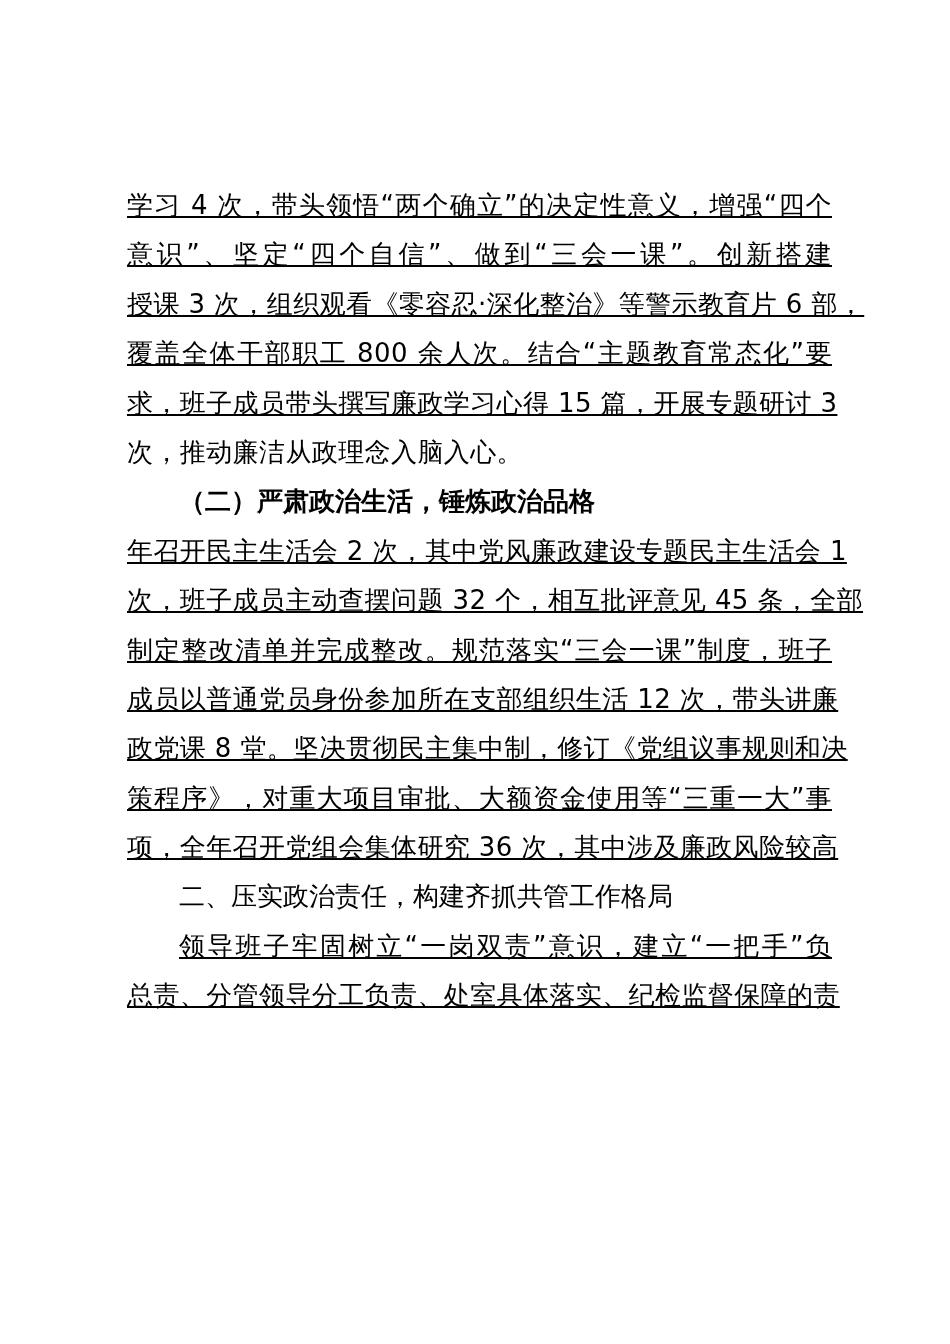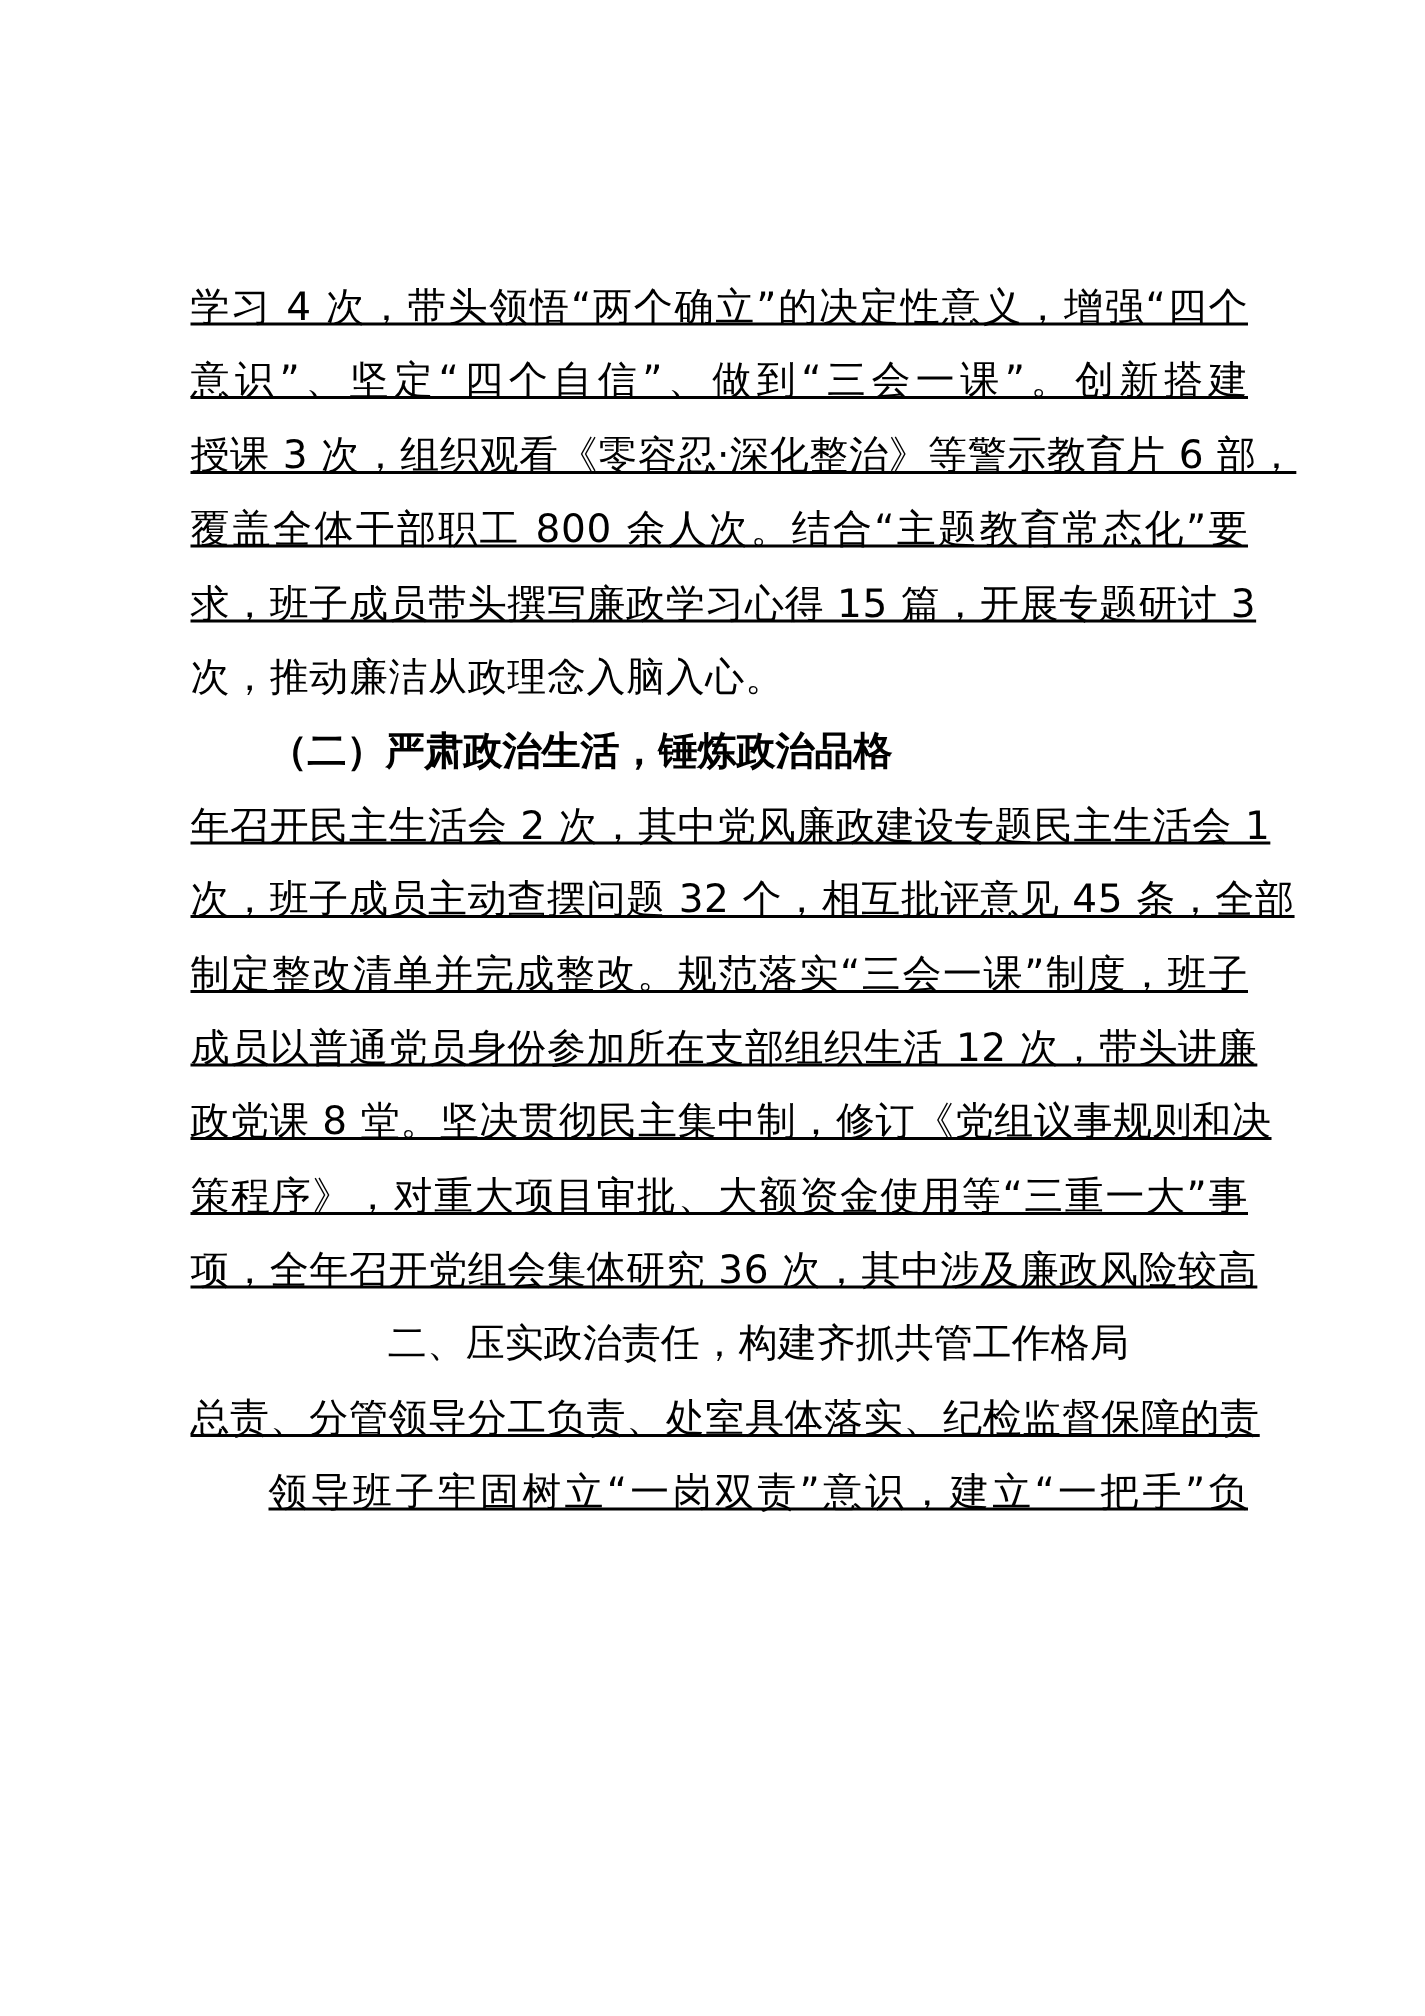"二、压实政治责任，构建齐抓共管工作格局" .line.heading-plain { text-align: center -> none }
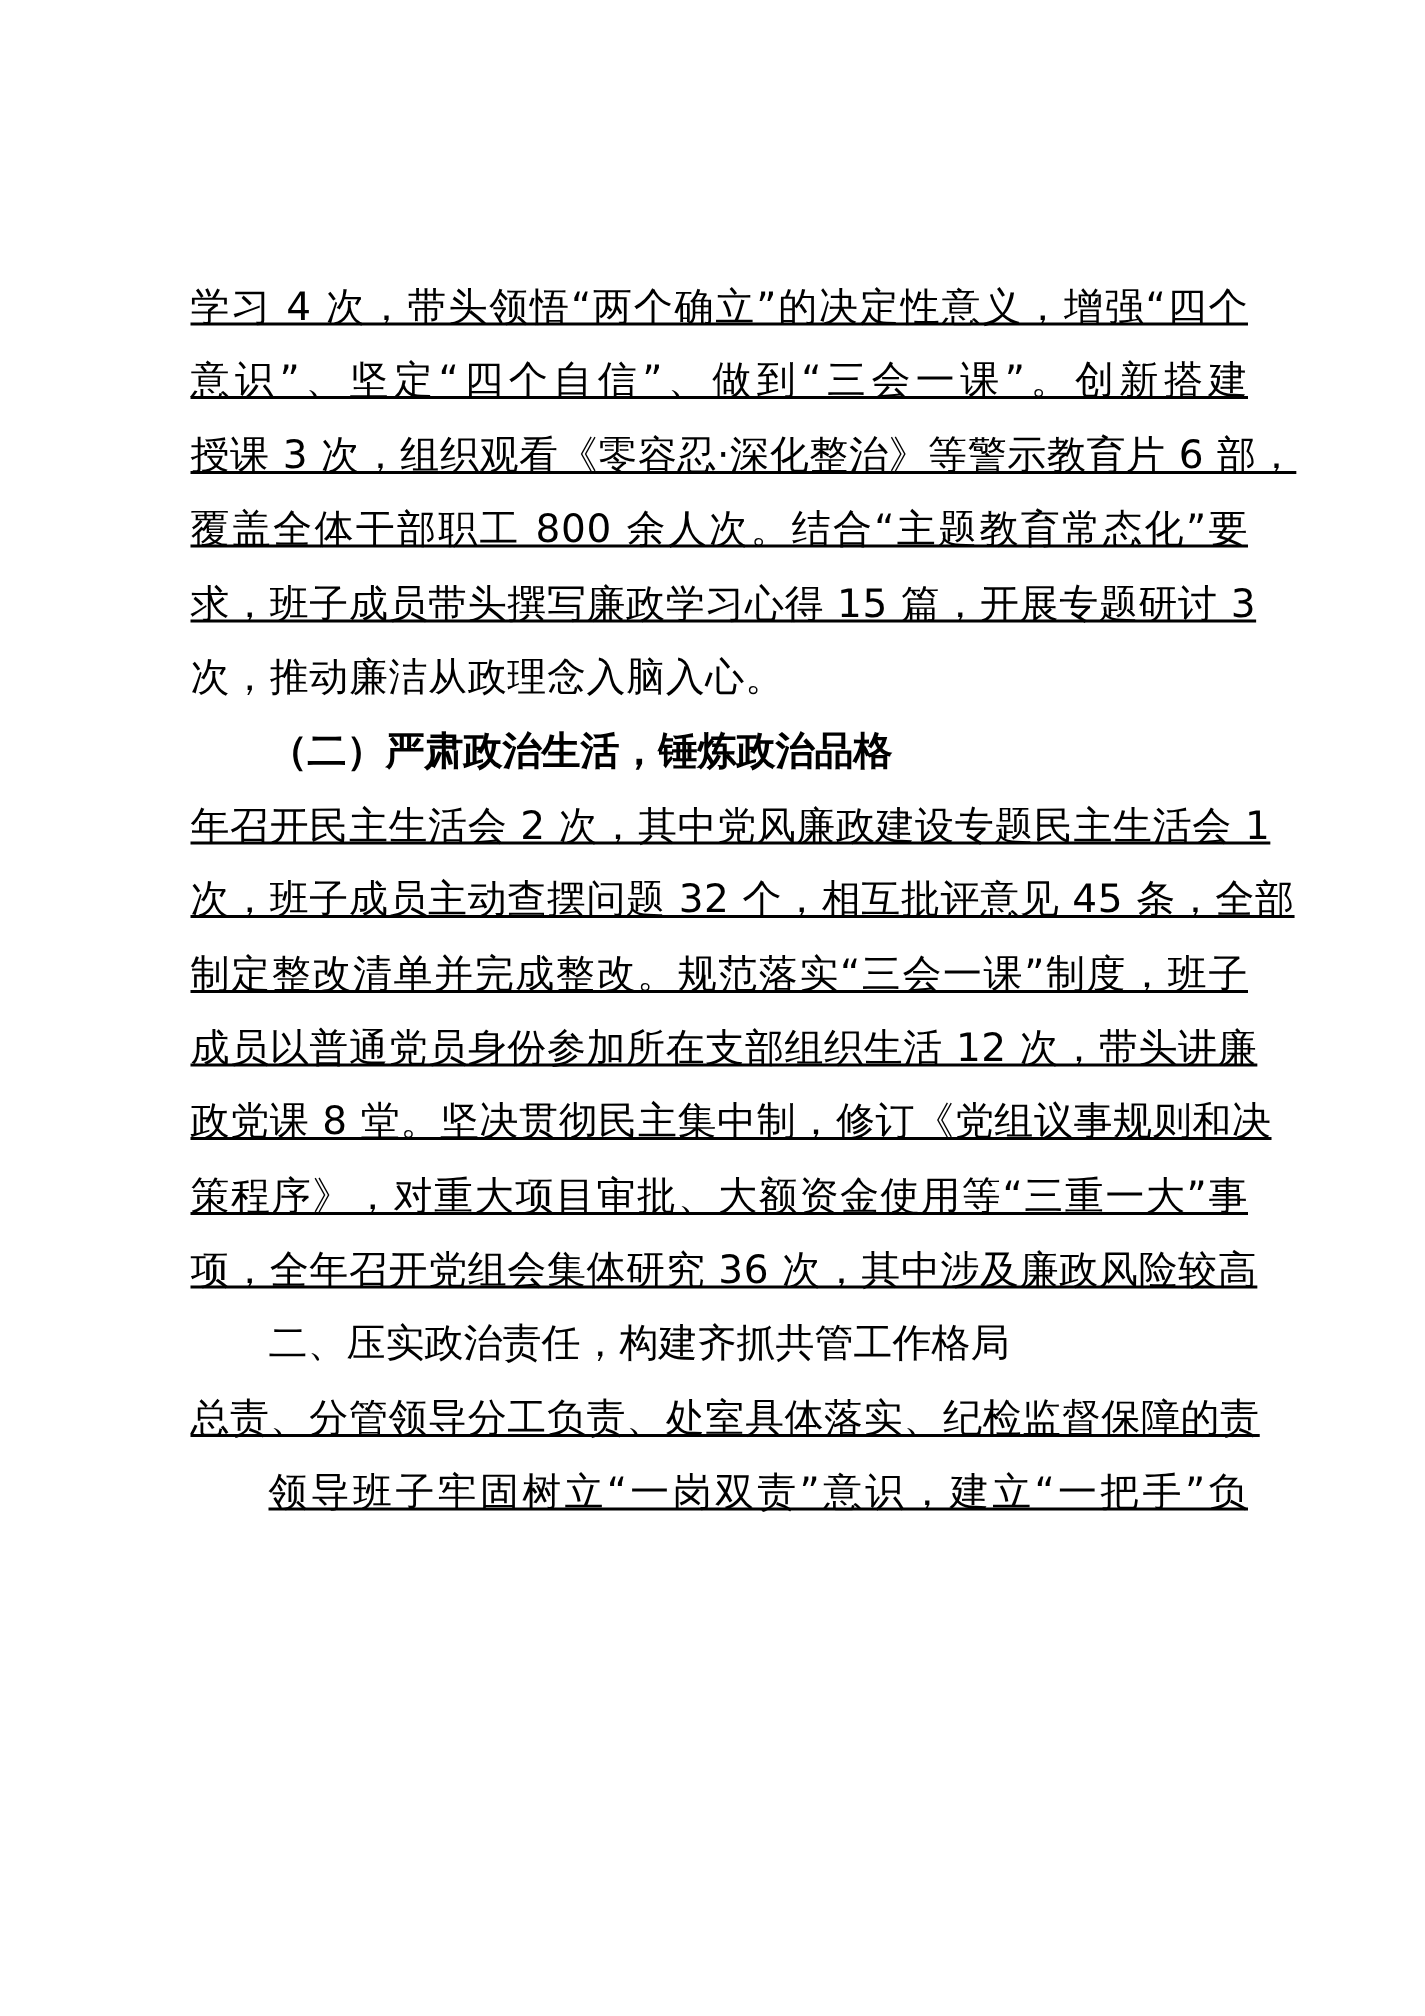"总责、分管领导分工负责、处室具体落实、纪检监督保障的责" div.line { order: before "领导班子牢固树立“一岗双责”意识，建立“一把手”负" -> after "领导班子牢固树立“一岗双责”意识，建立“一把手”负" }
